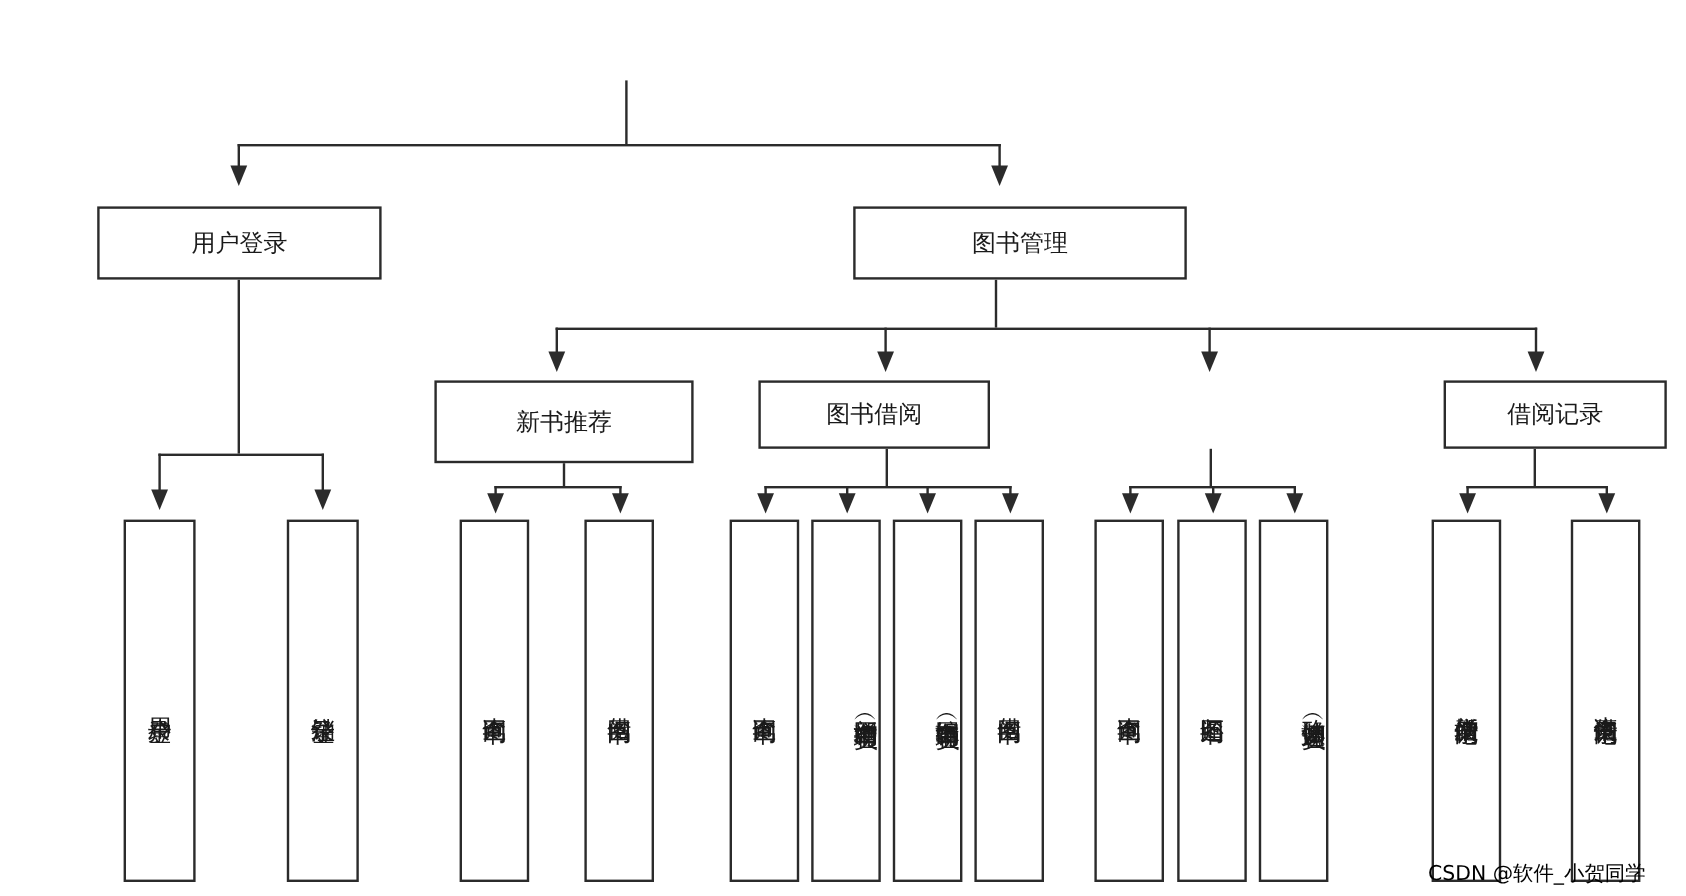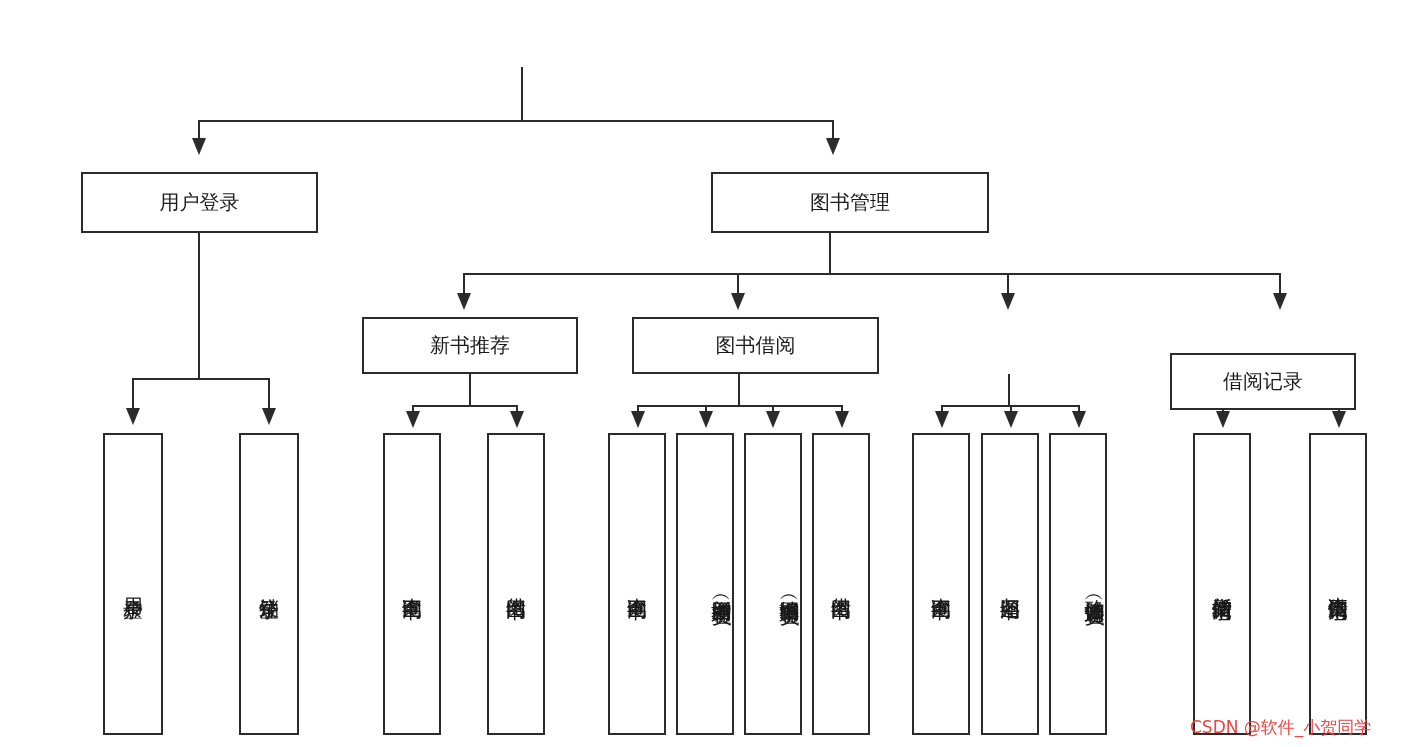"新书推荐" div.node { height: 57px -> 69px }
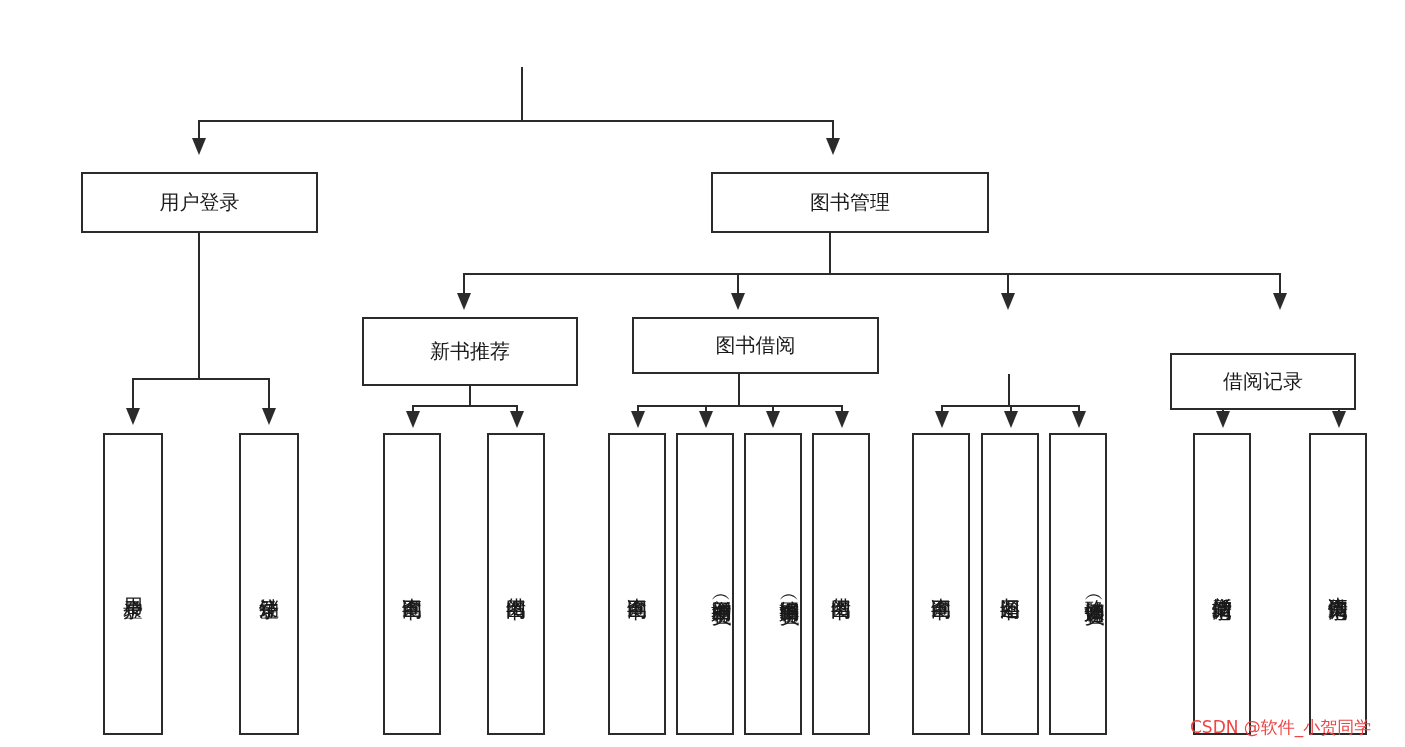"图书借阅" div.node { width: 247px -> 193px }
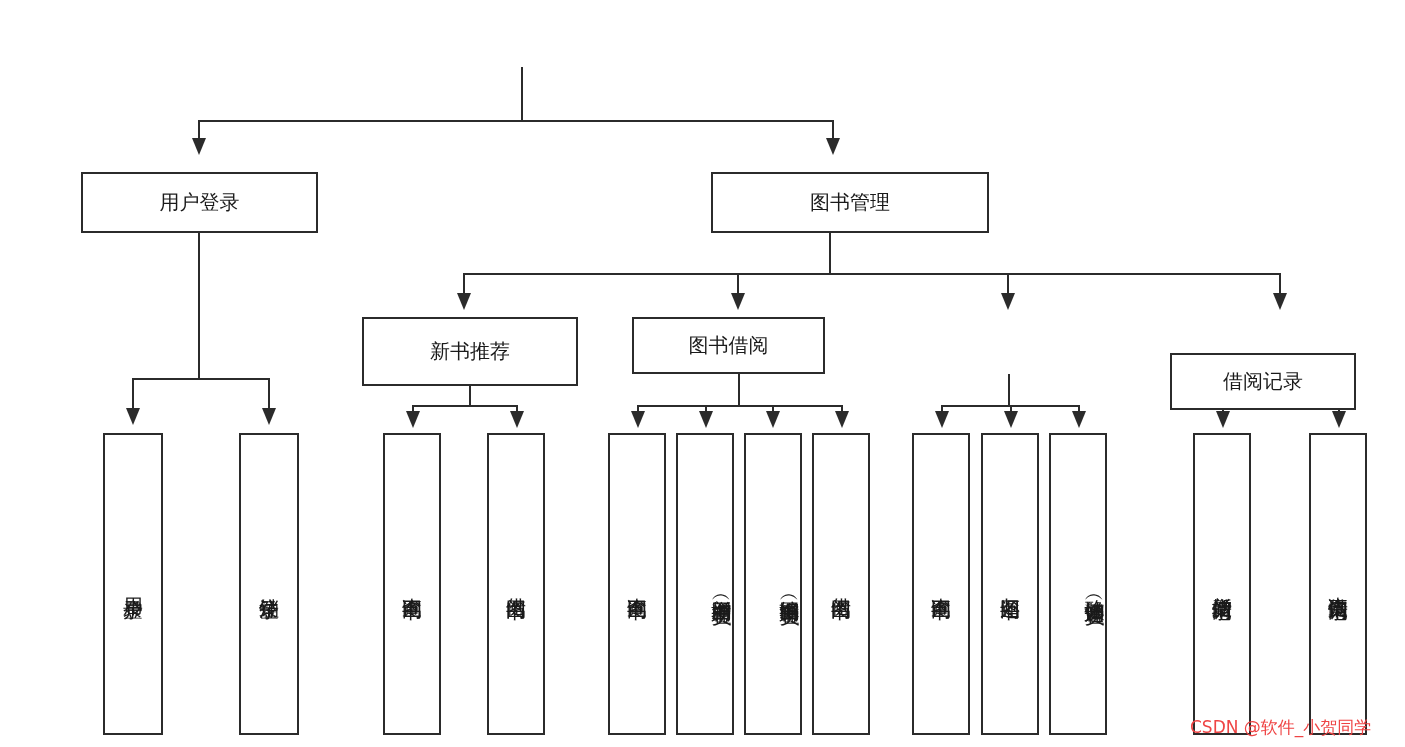"借阅记录" div.node { left: 1170px -> 1203px; margin-top: 36px -> none }
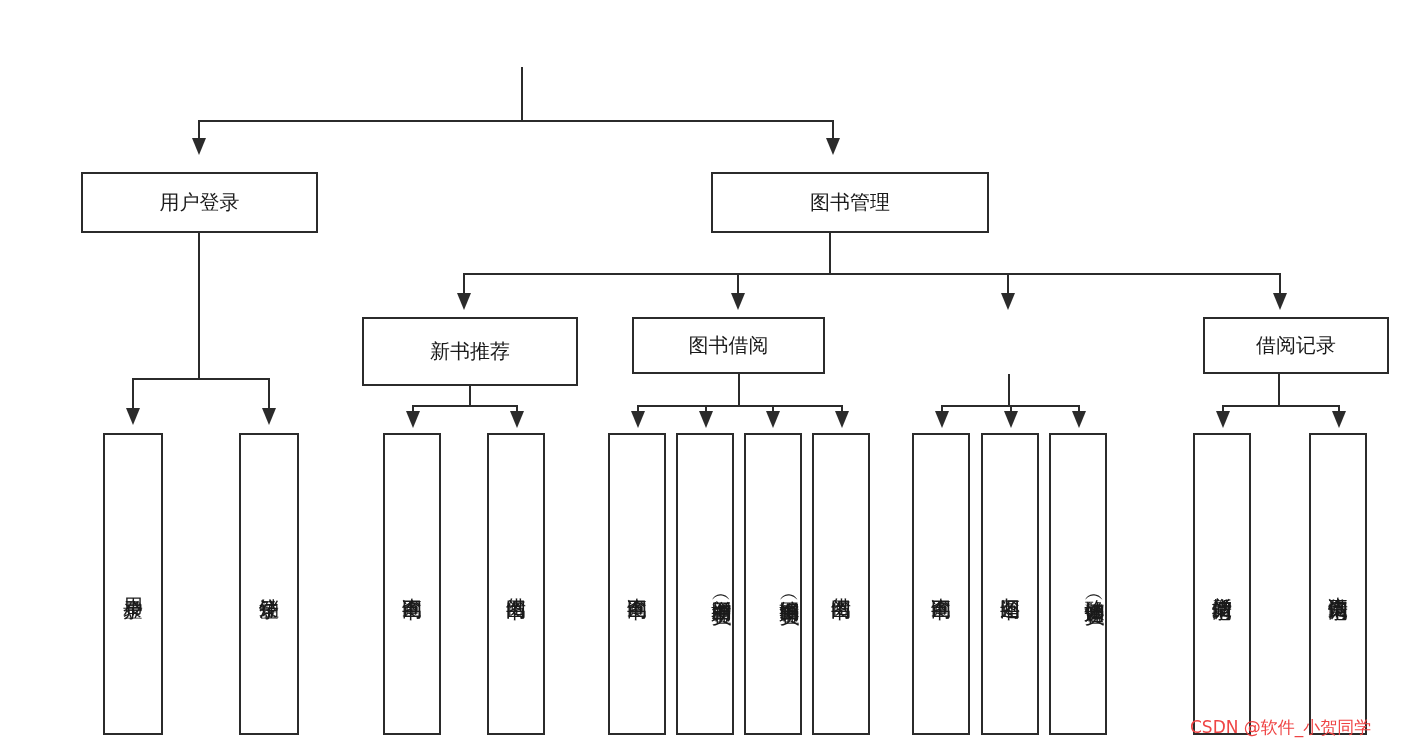"CSDN @软件_小贺同学" .watermark { color: #ef4444 -> #000000 }
